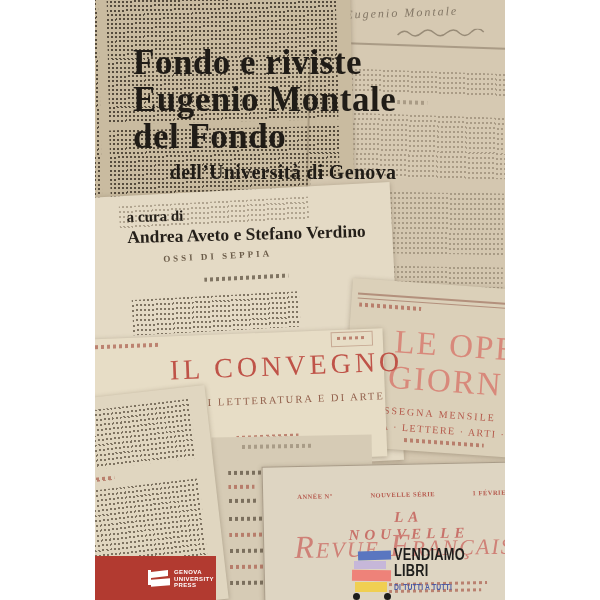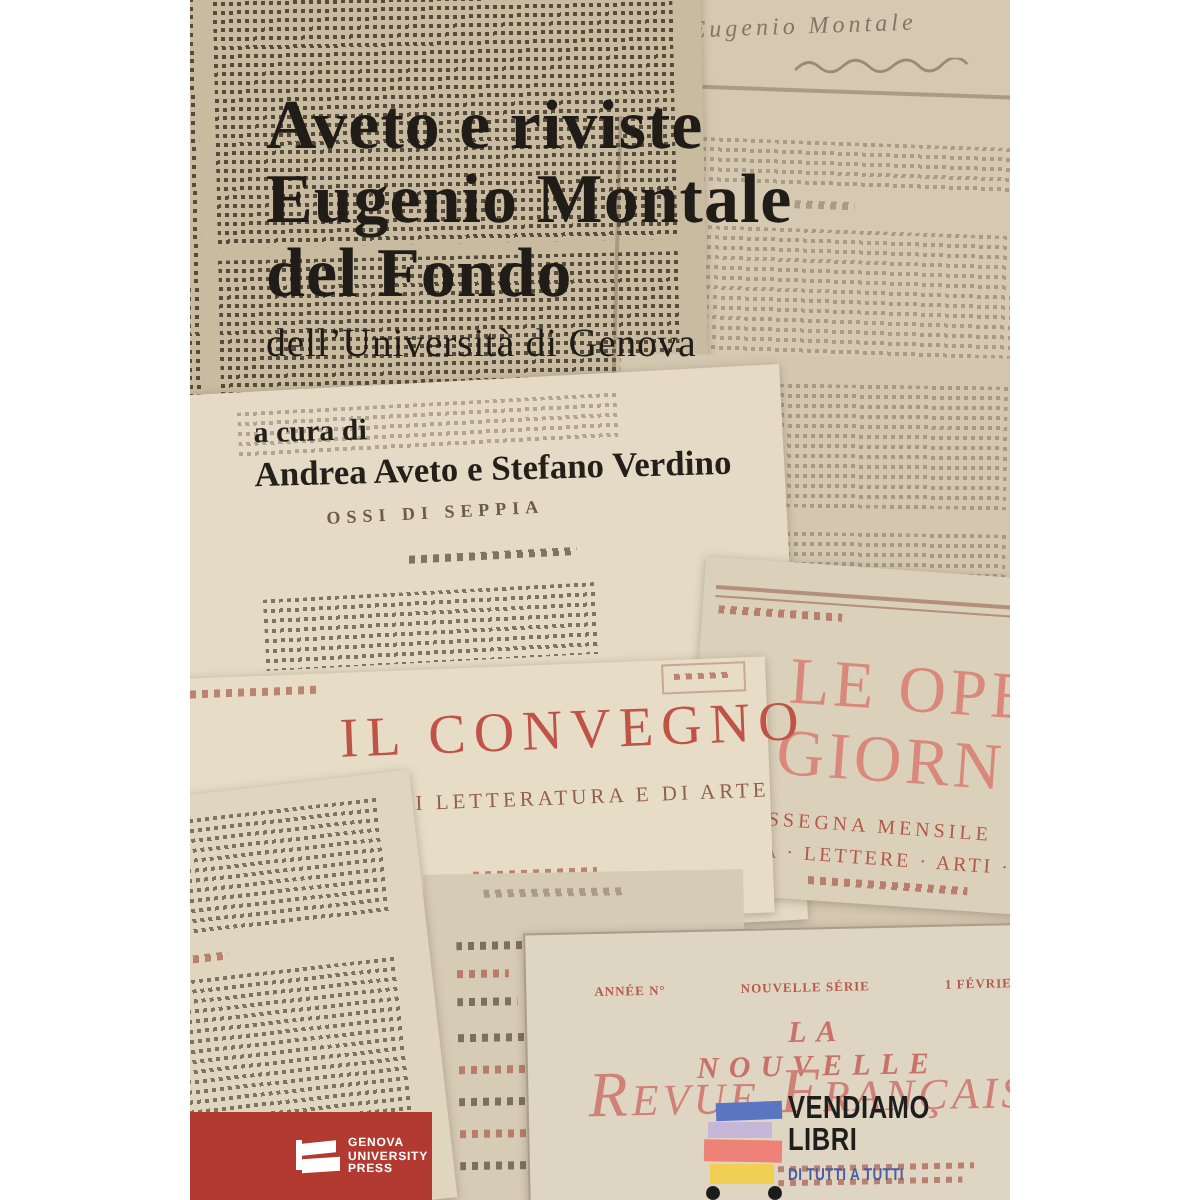"Aveto e riviste" div.big { text: Aveto -> Fondo }
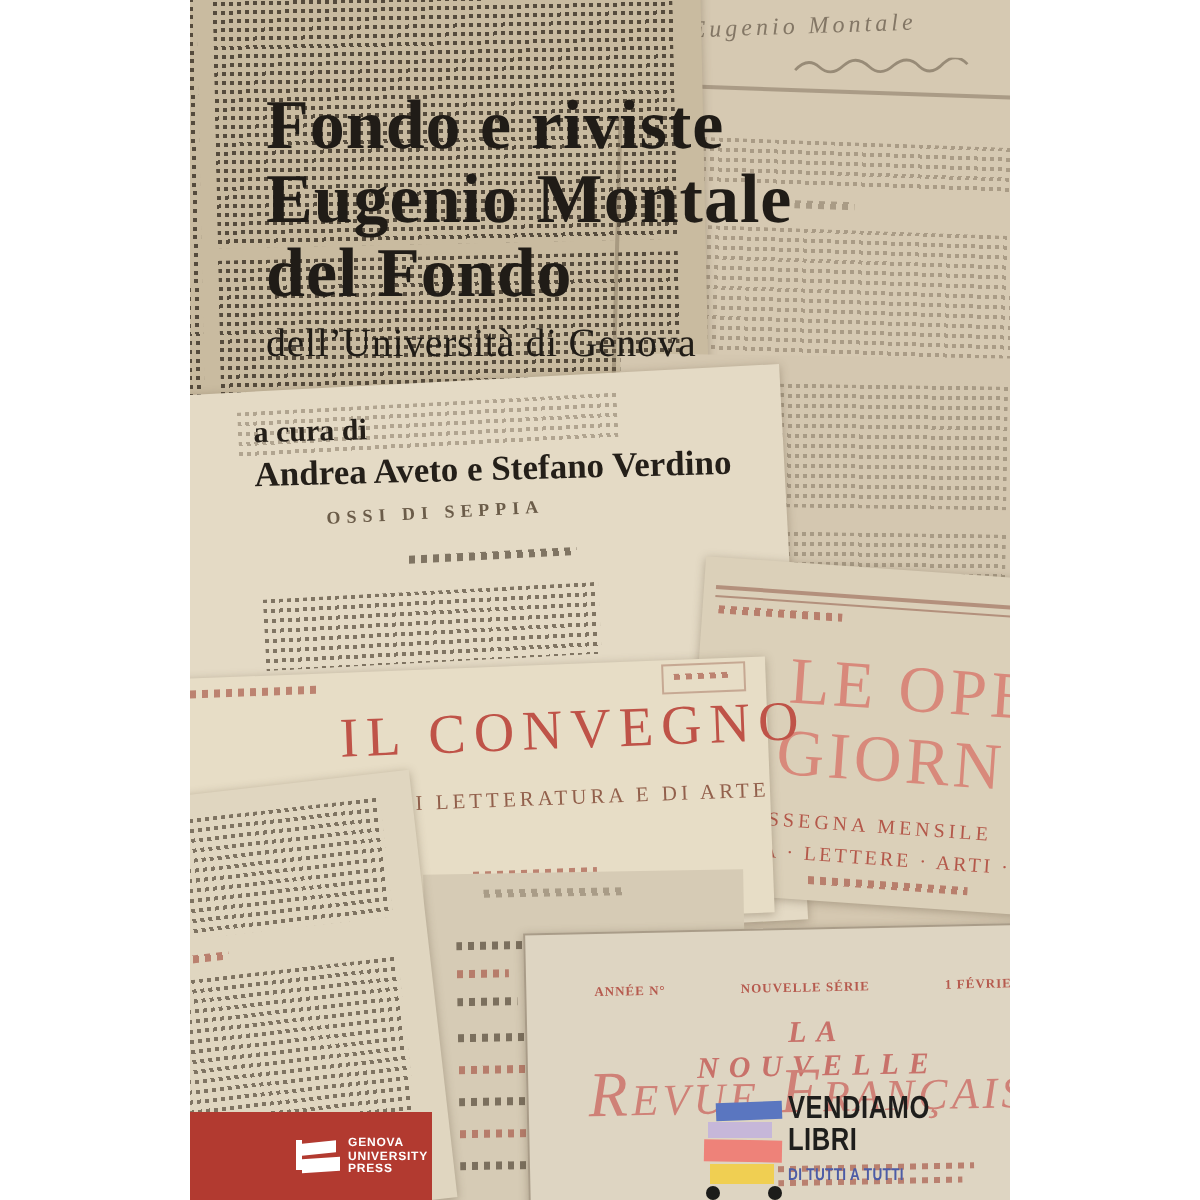"dell’Università di Genova" #title-block .sub { font-weight: normal -> bold; text-align: none -> right }
